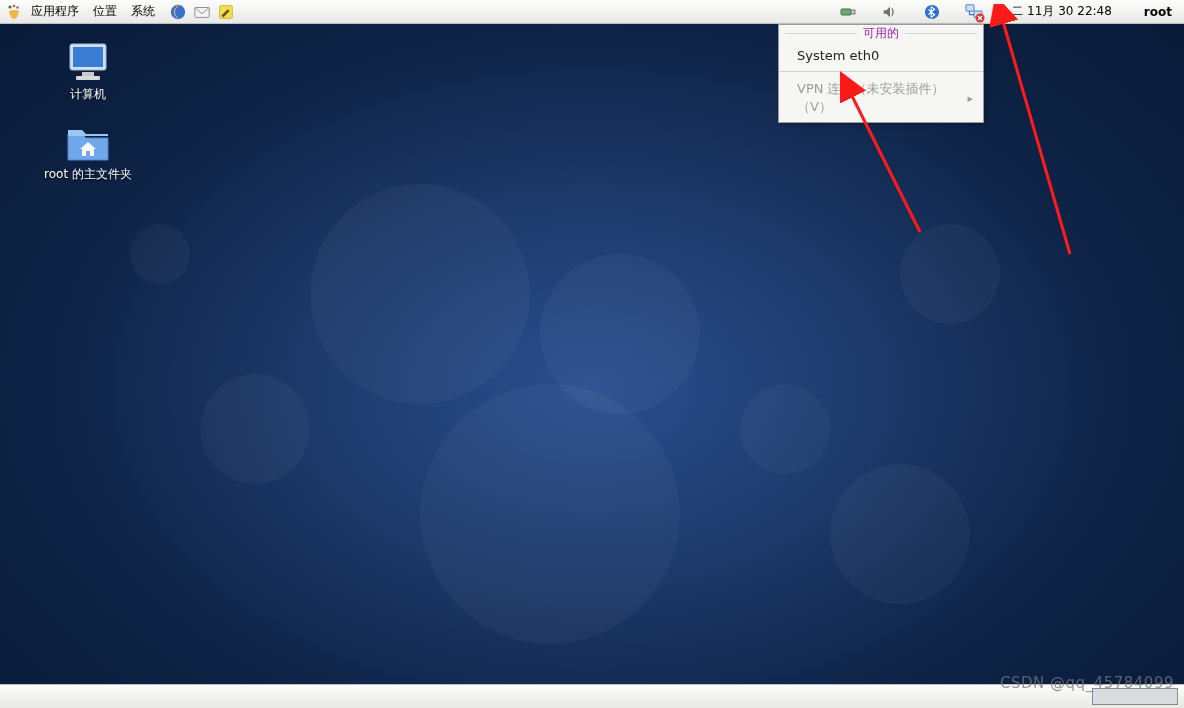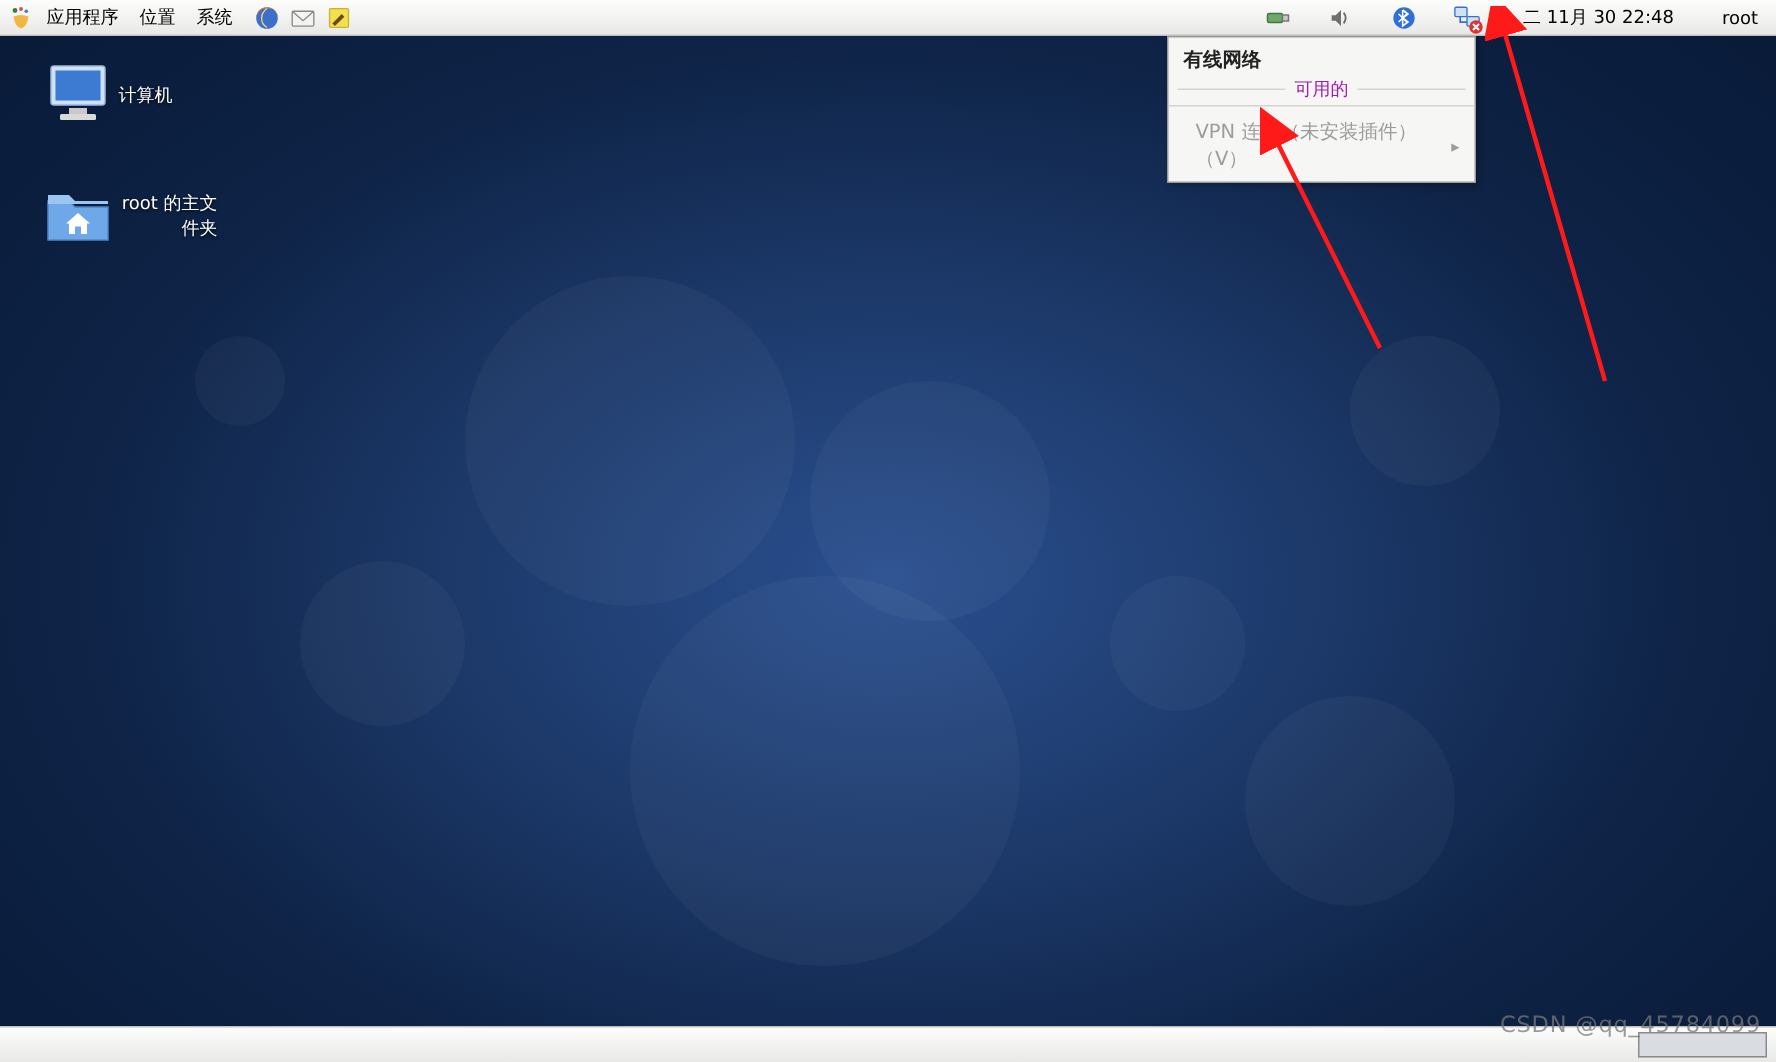"root" .user-label { font-weight: normal -> bold }
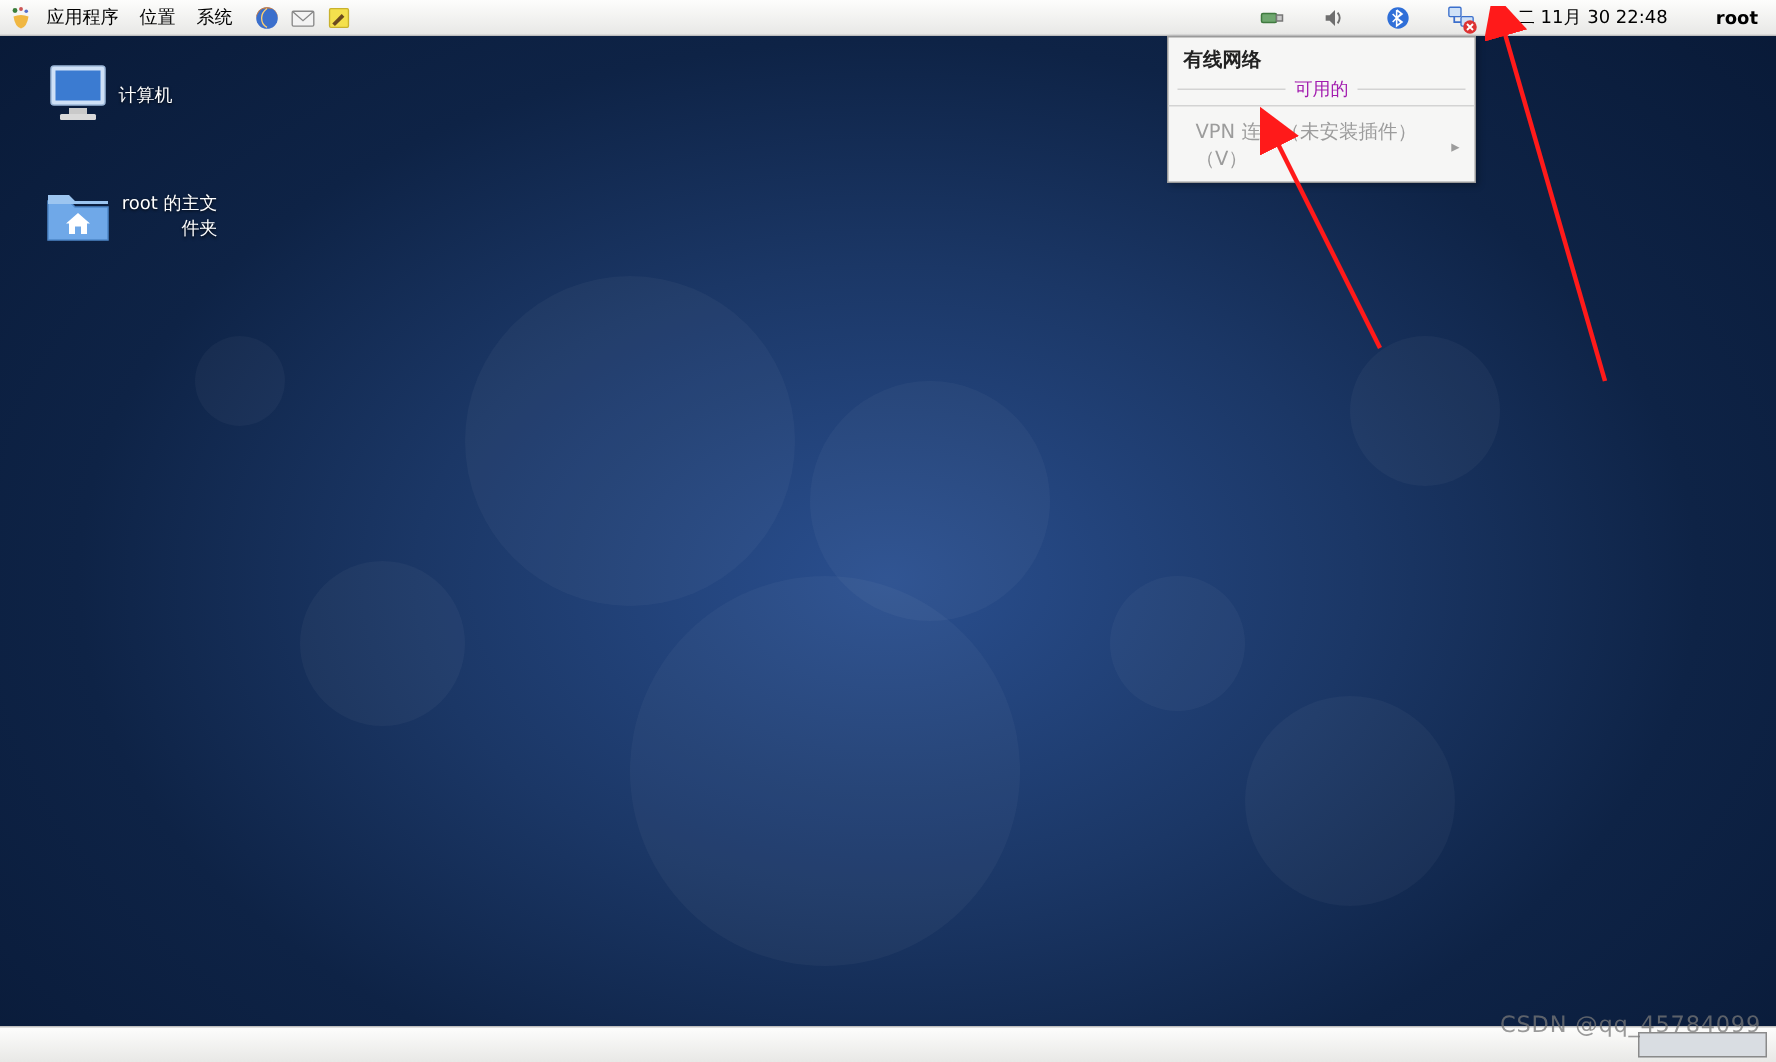"有线网络" div.nm-section-head { html: <div>有线网络</div> -> none }
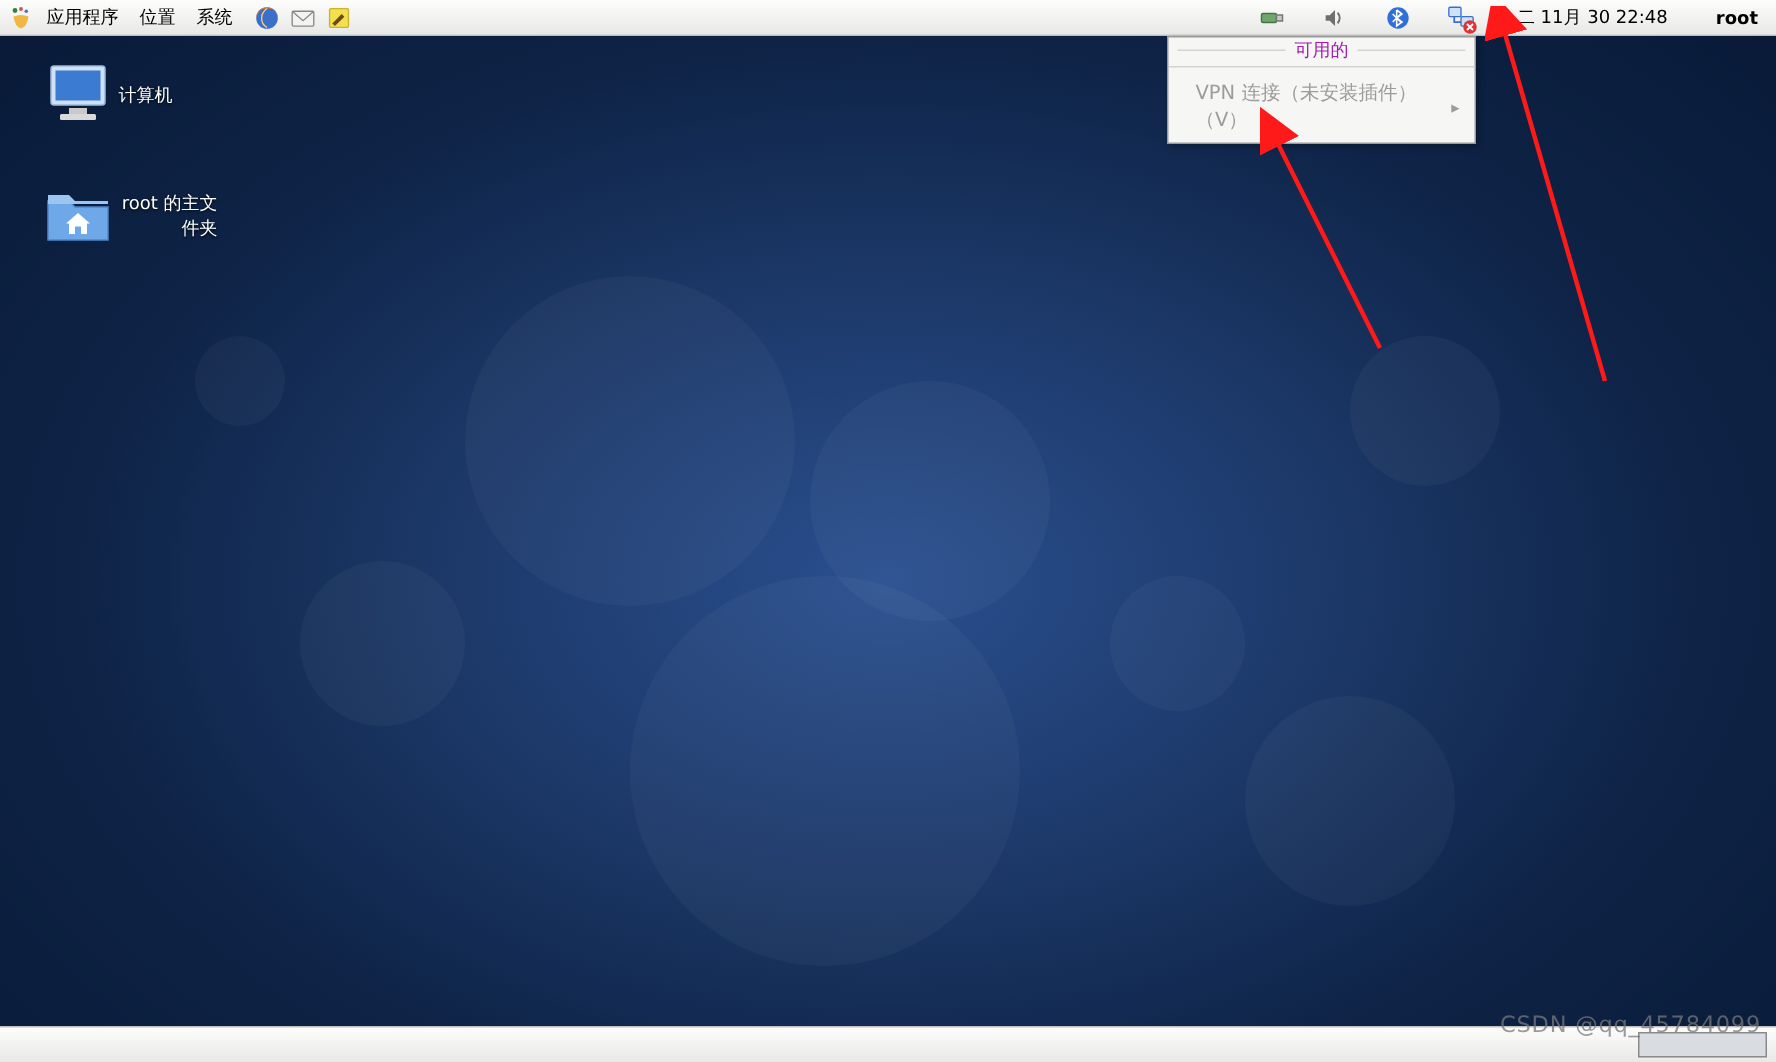"System eth0" div.nm-item { html: none -> <div> <span>System eth0</span> </div> }
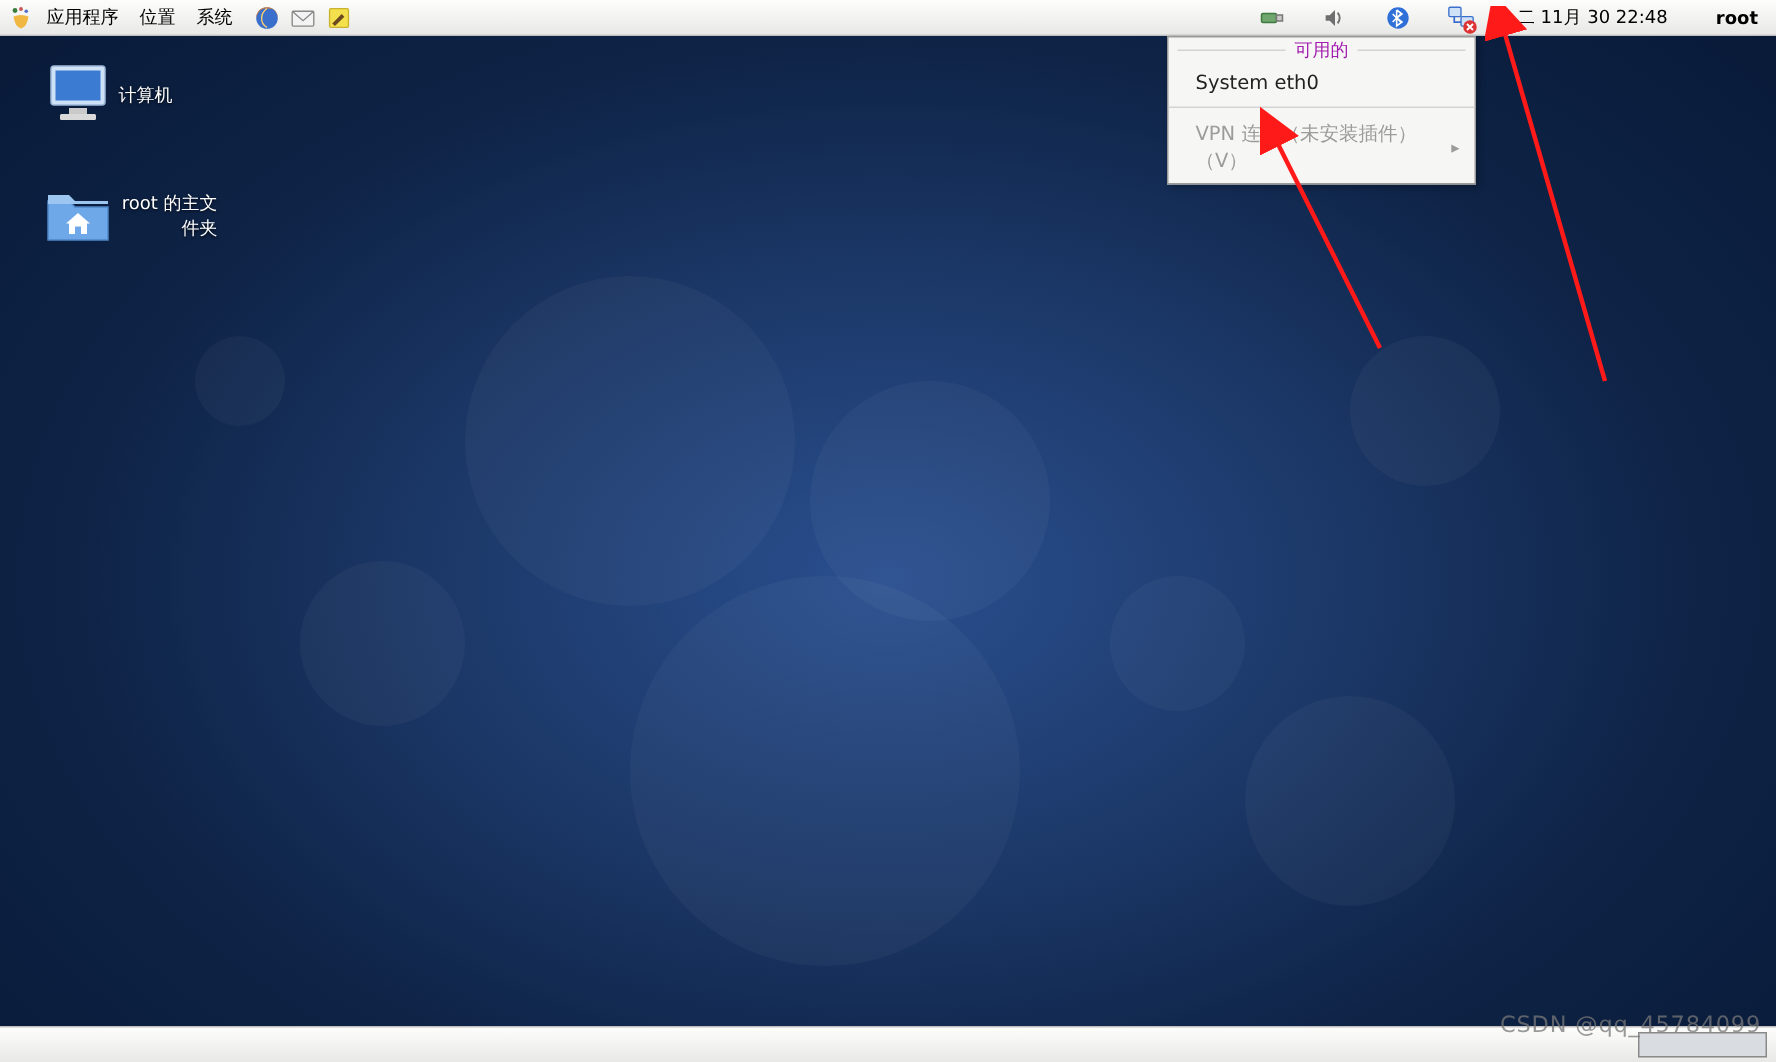"计算机" .desktop-icon { flex-direction: row -> column }
